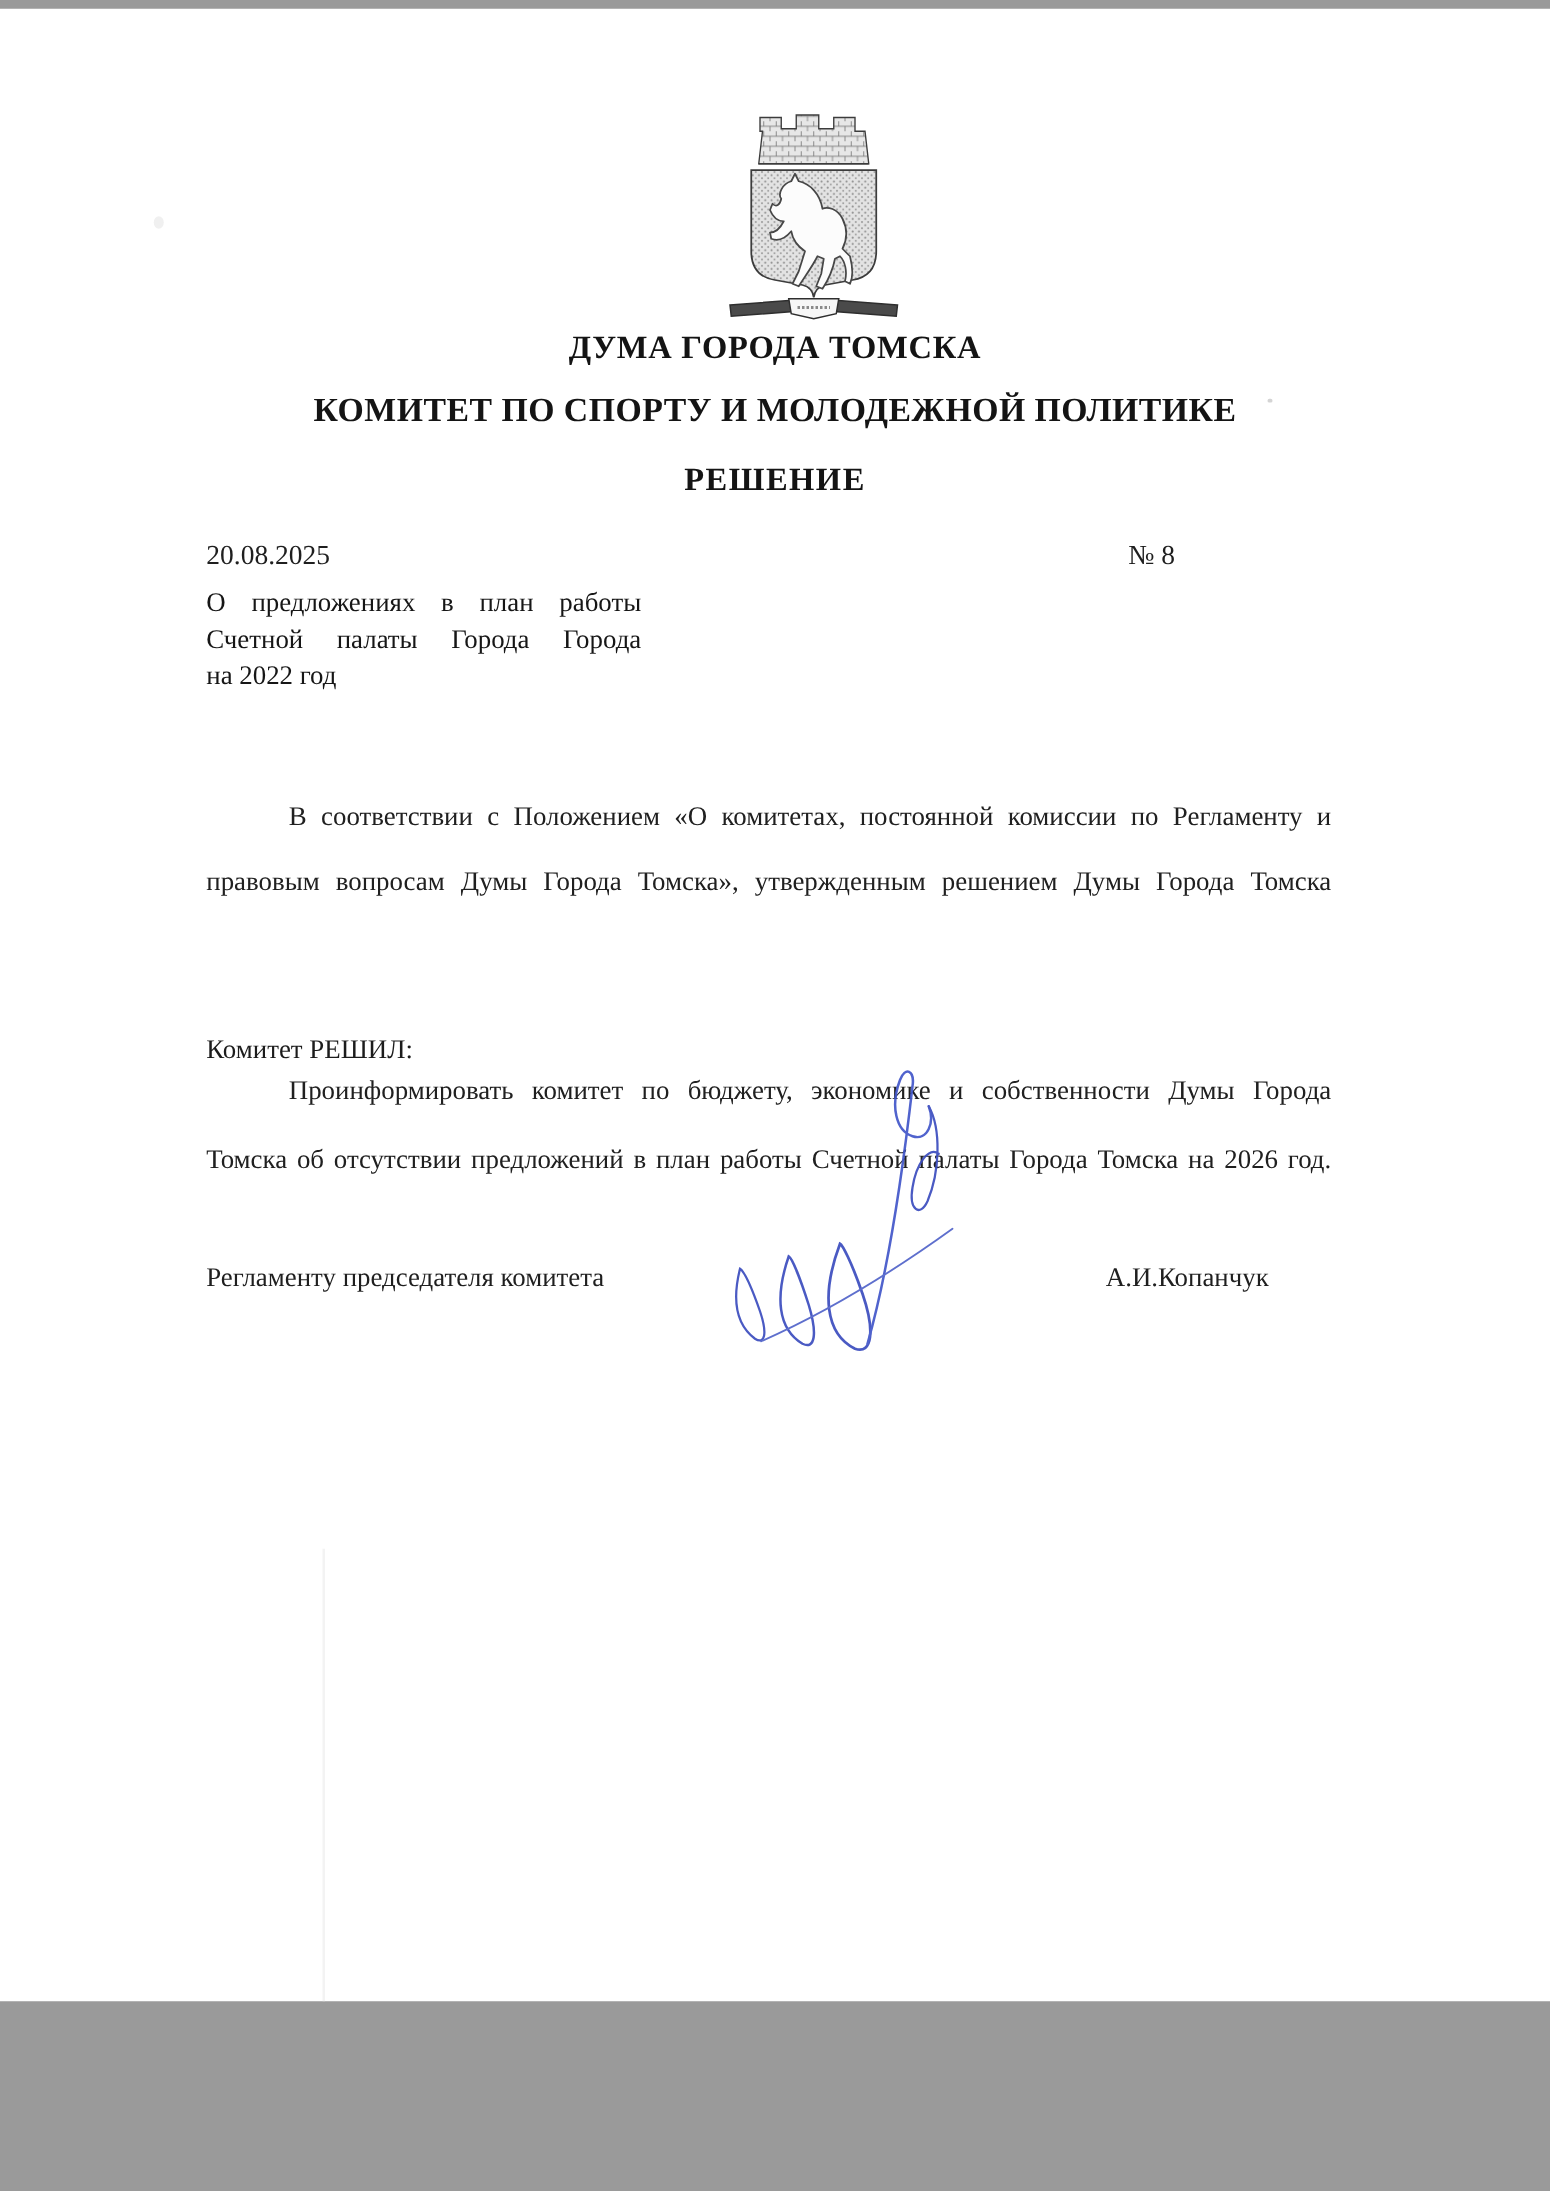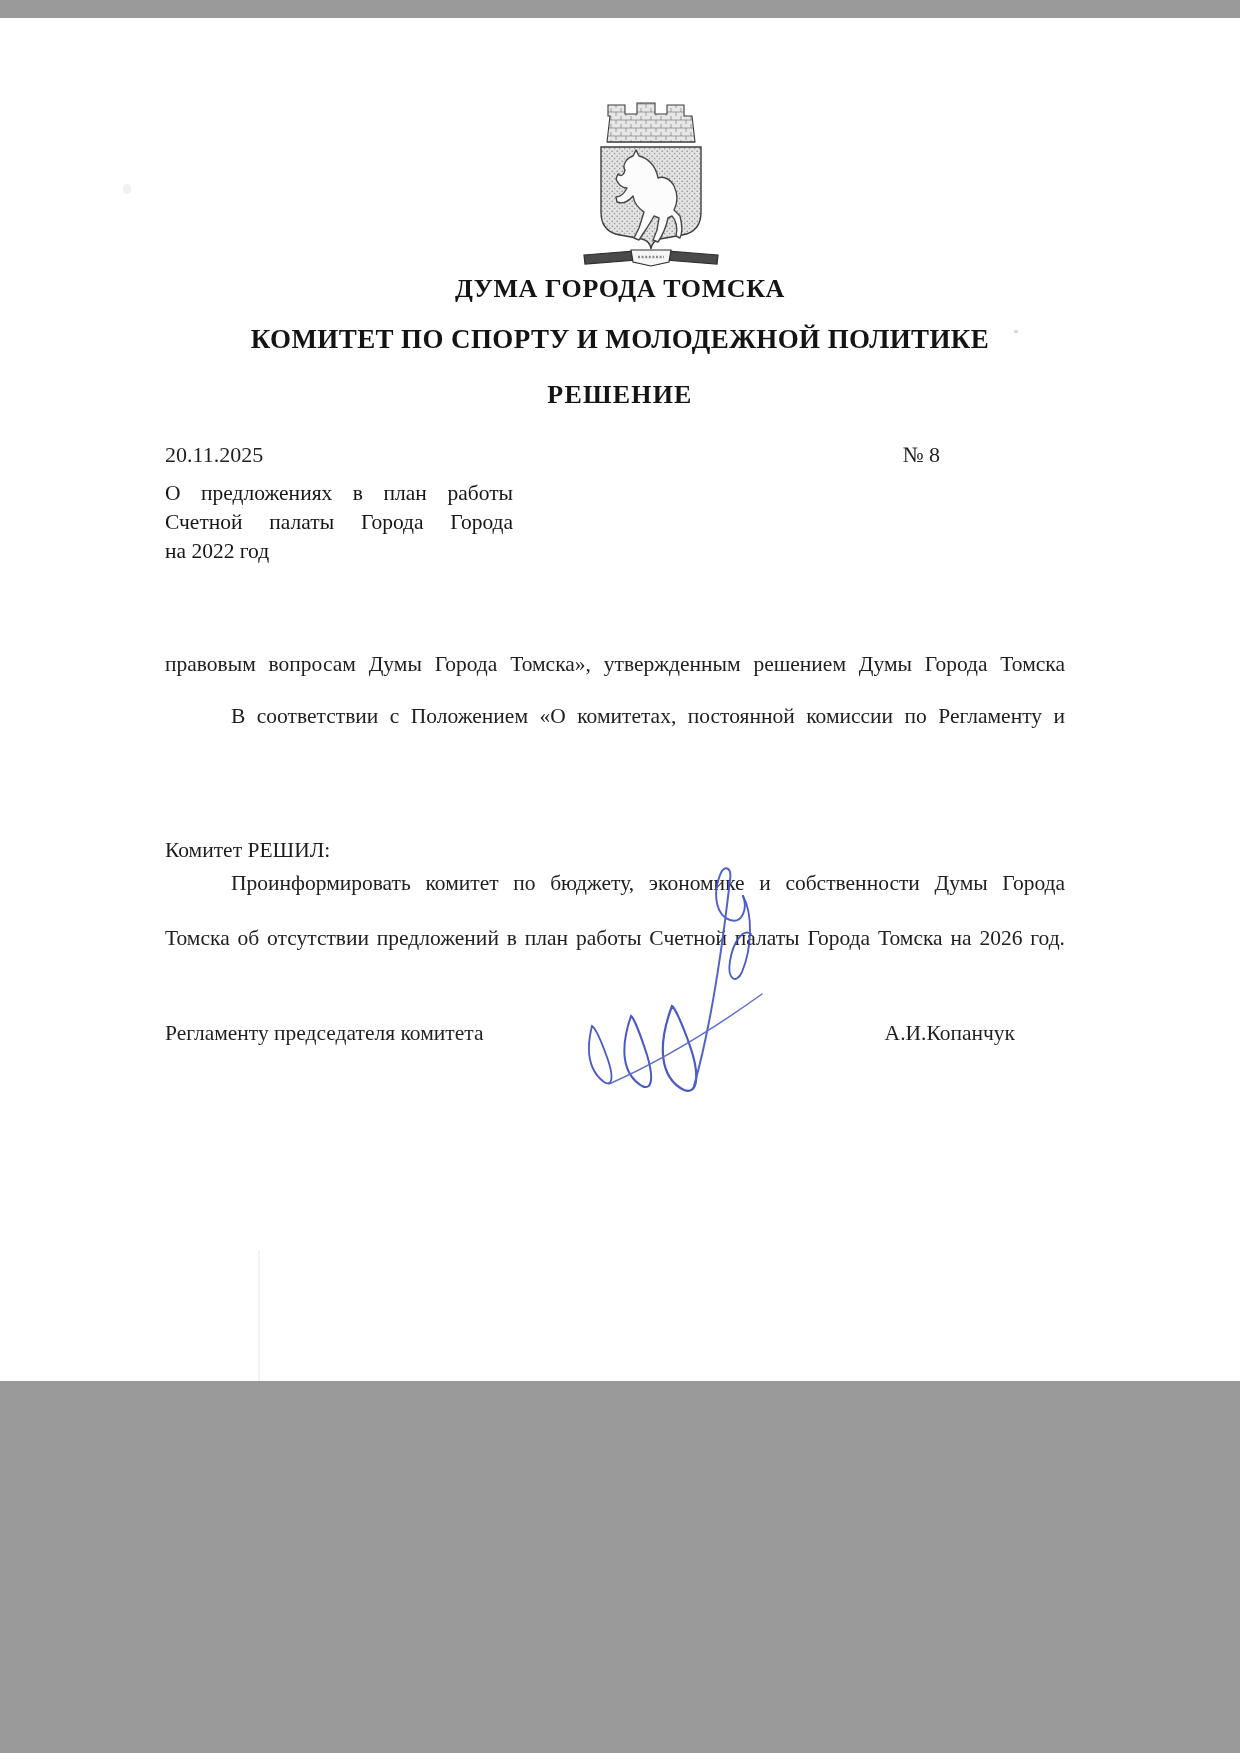"ДУМА ГОРОДА ТОМСКА" .page { height: 1363px -> 1594px; margin: 18px auto -> 7px auto }
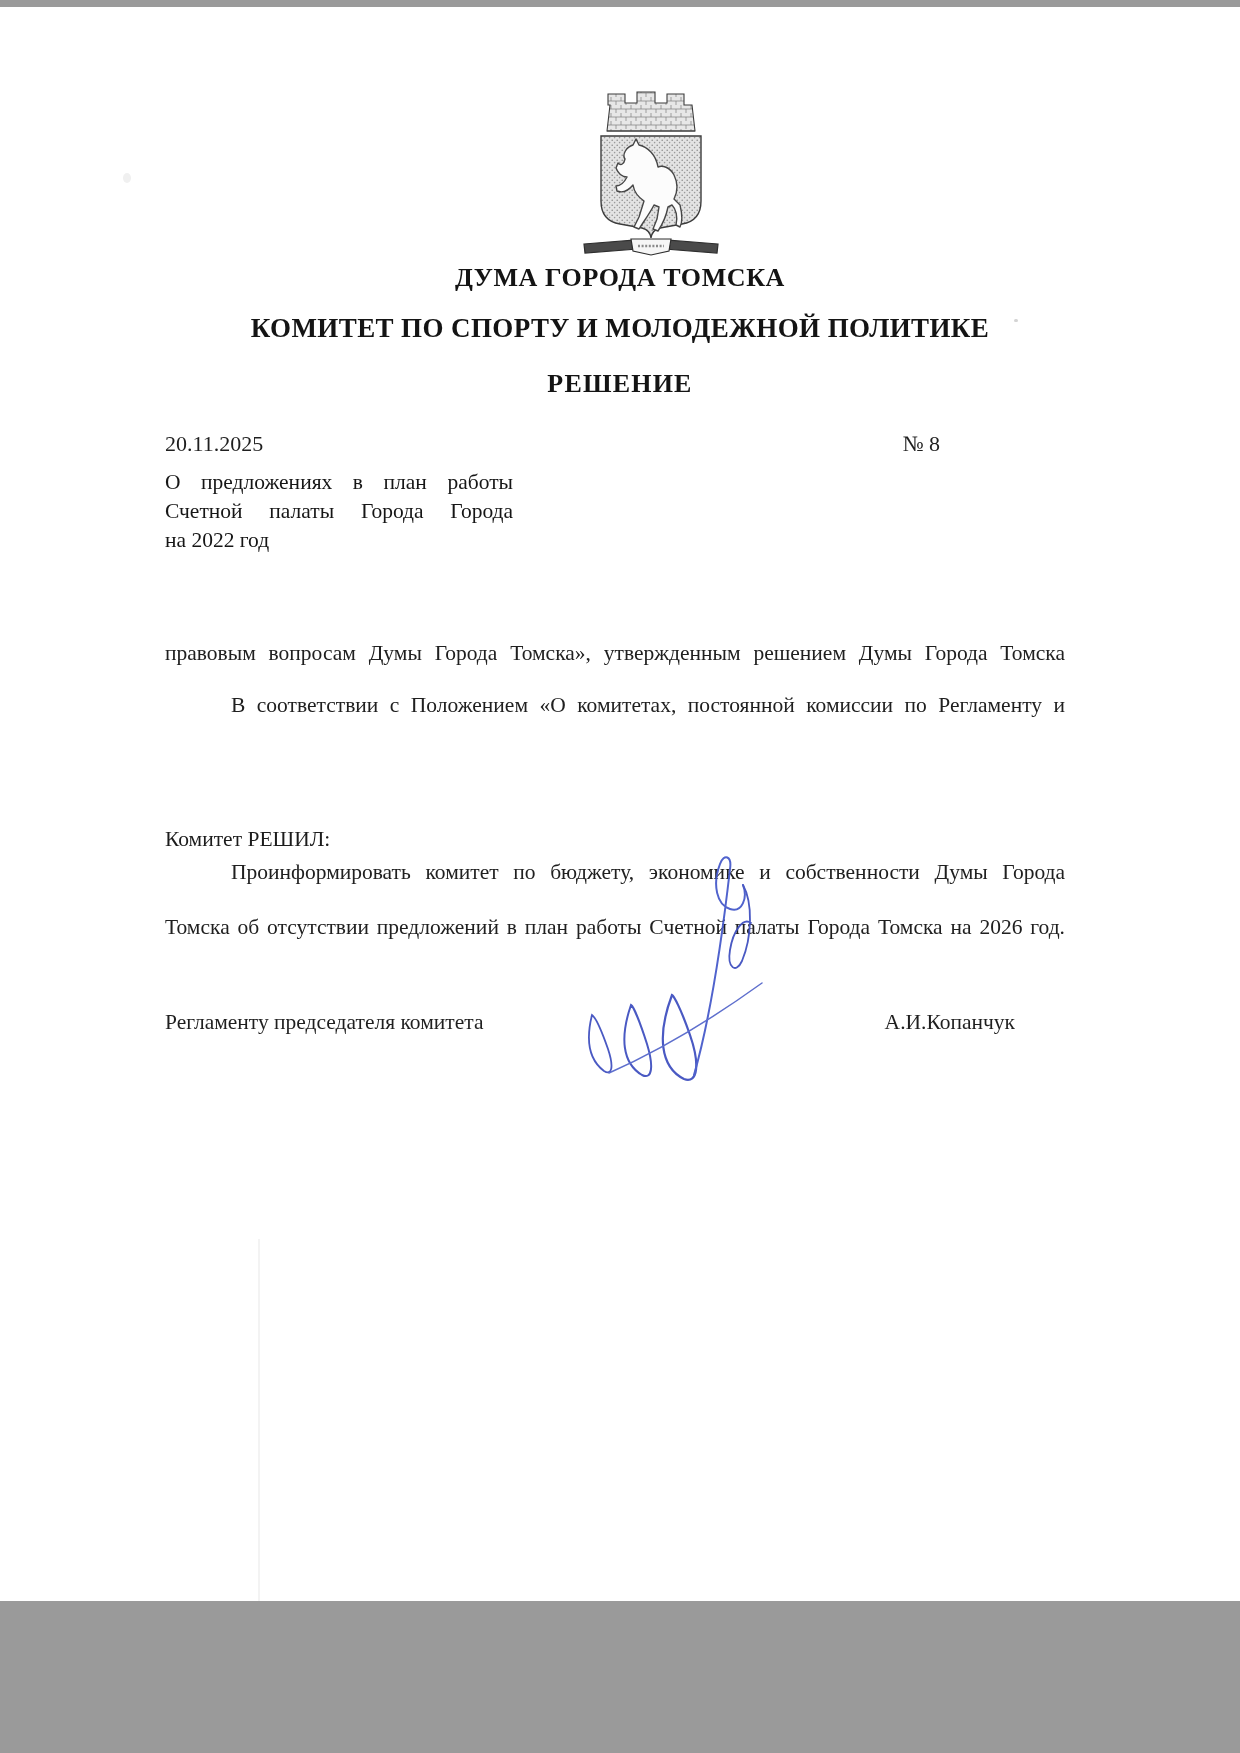"20.11.2025" span.doc-date { text: 20.11.2025 -> 20.08.2025 }
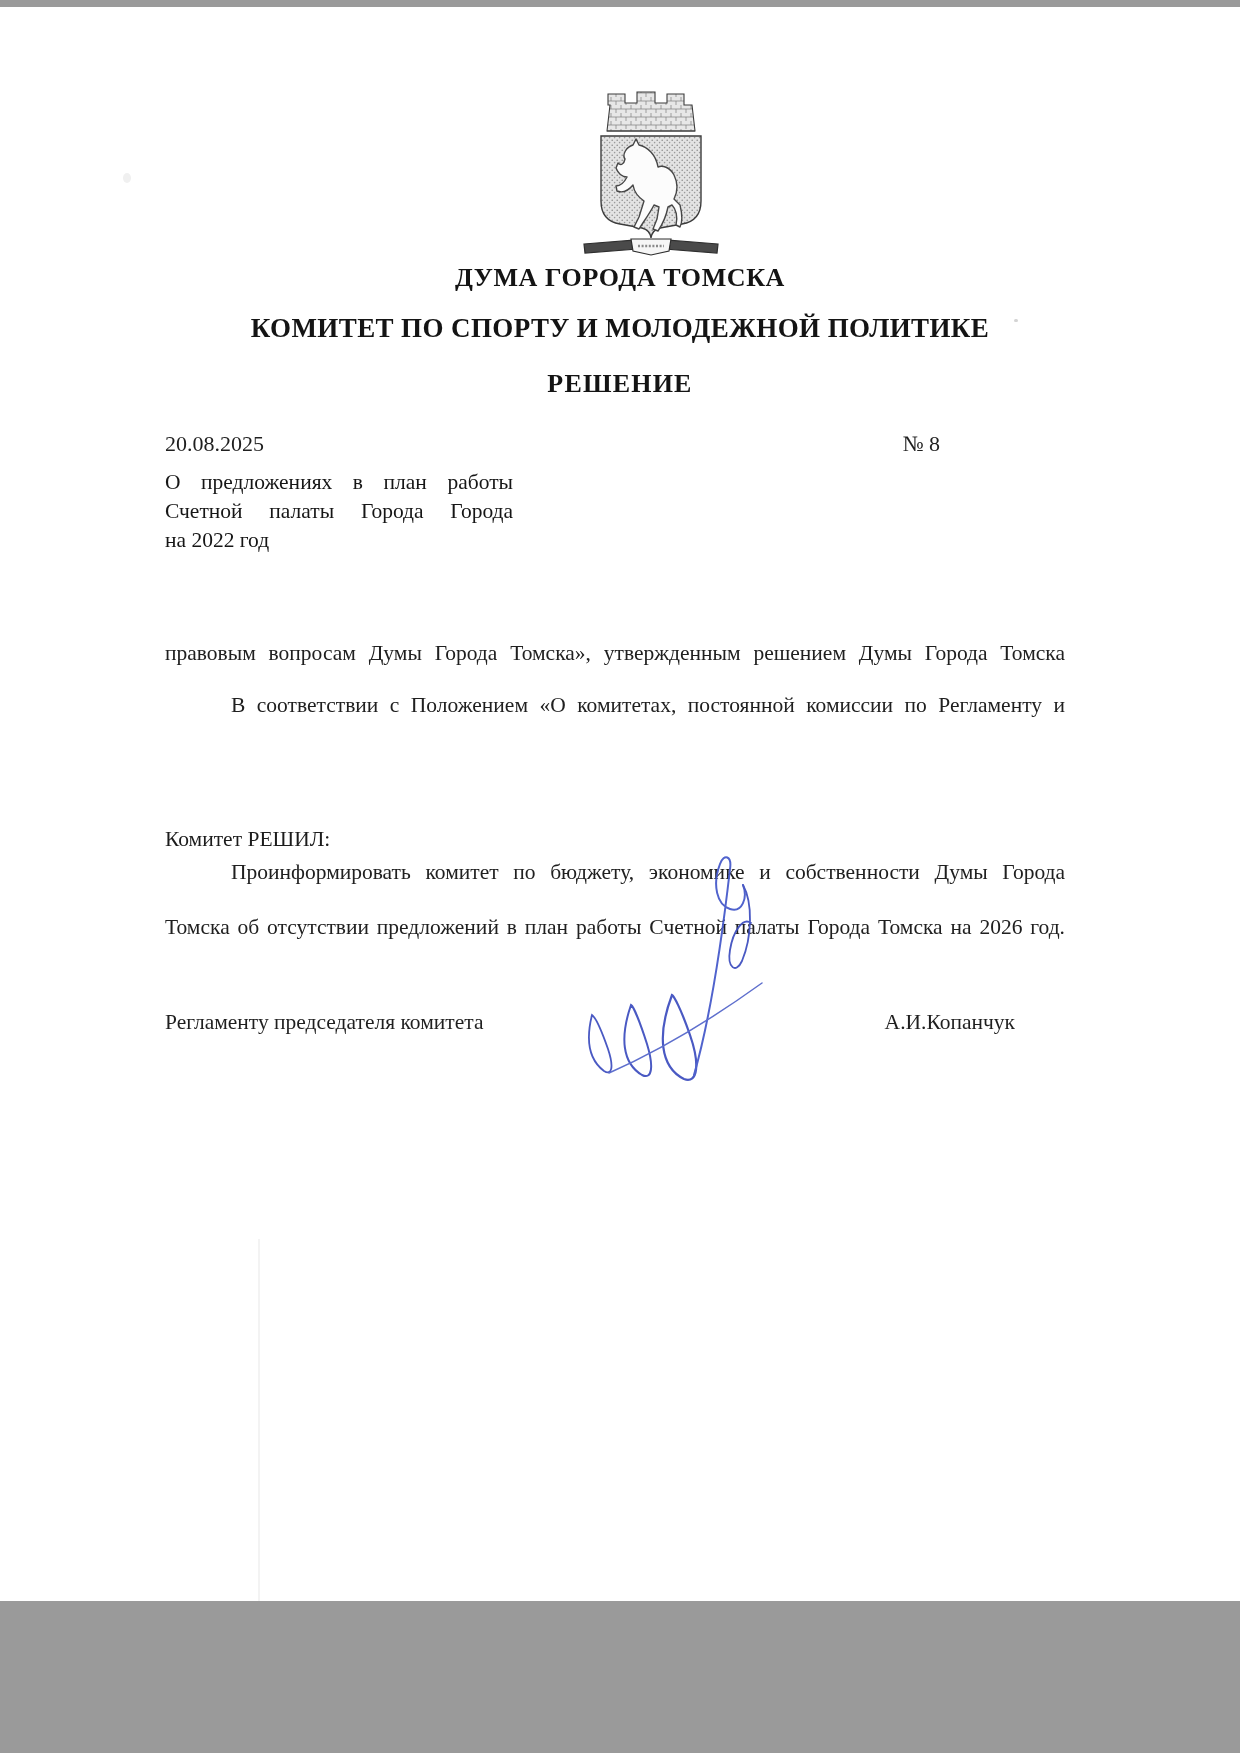"правовым вопросам Думы Города Томска»," div.line { order: before "В соответствии с Положением «О" -> after "В соответствии с Положением «О" }
